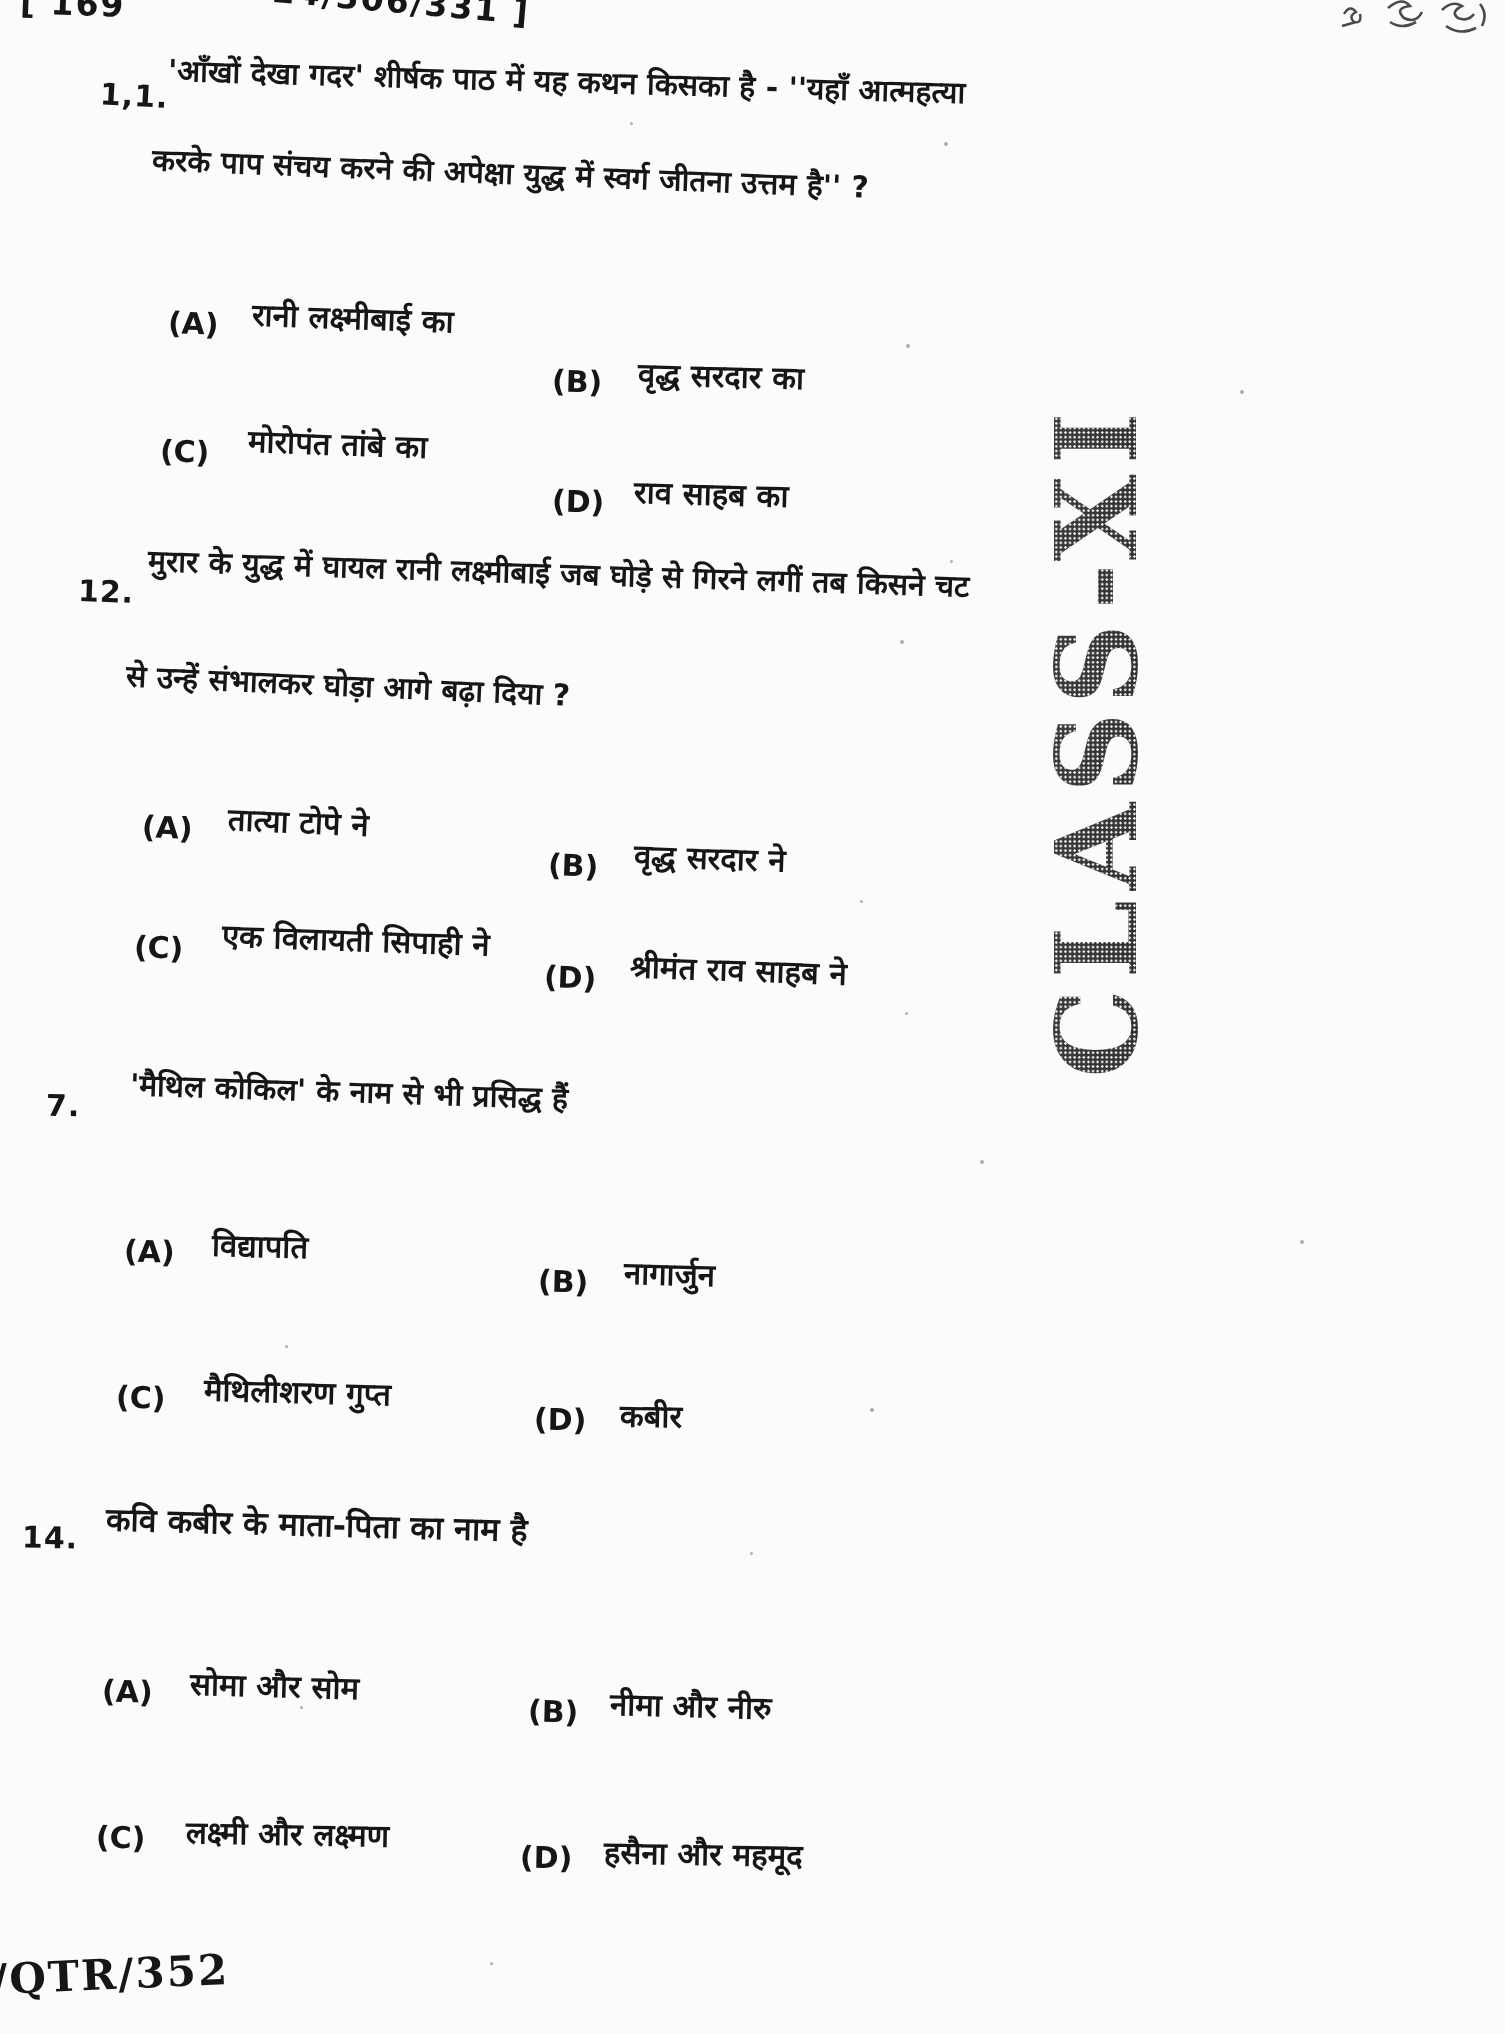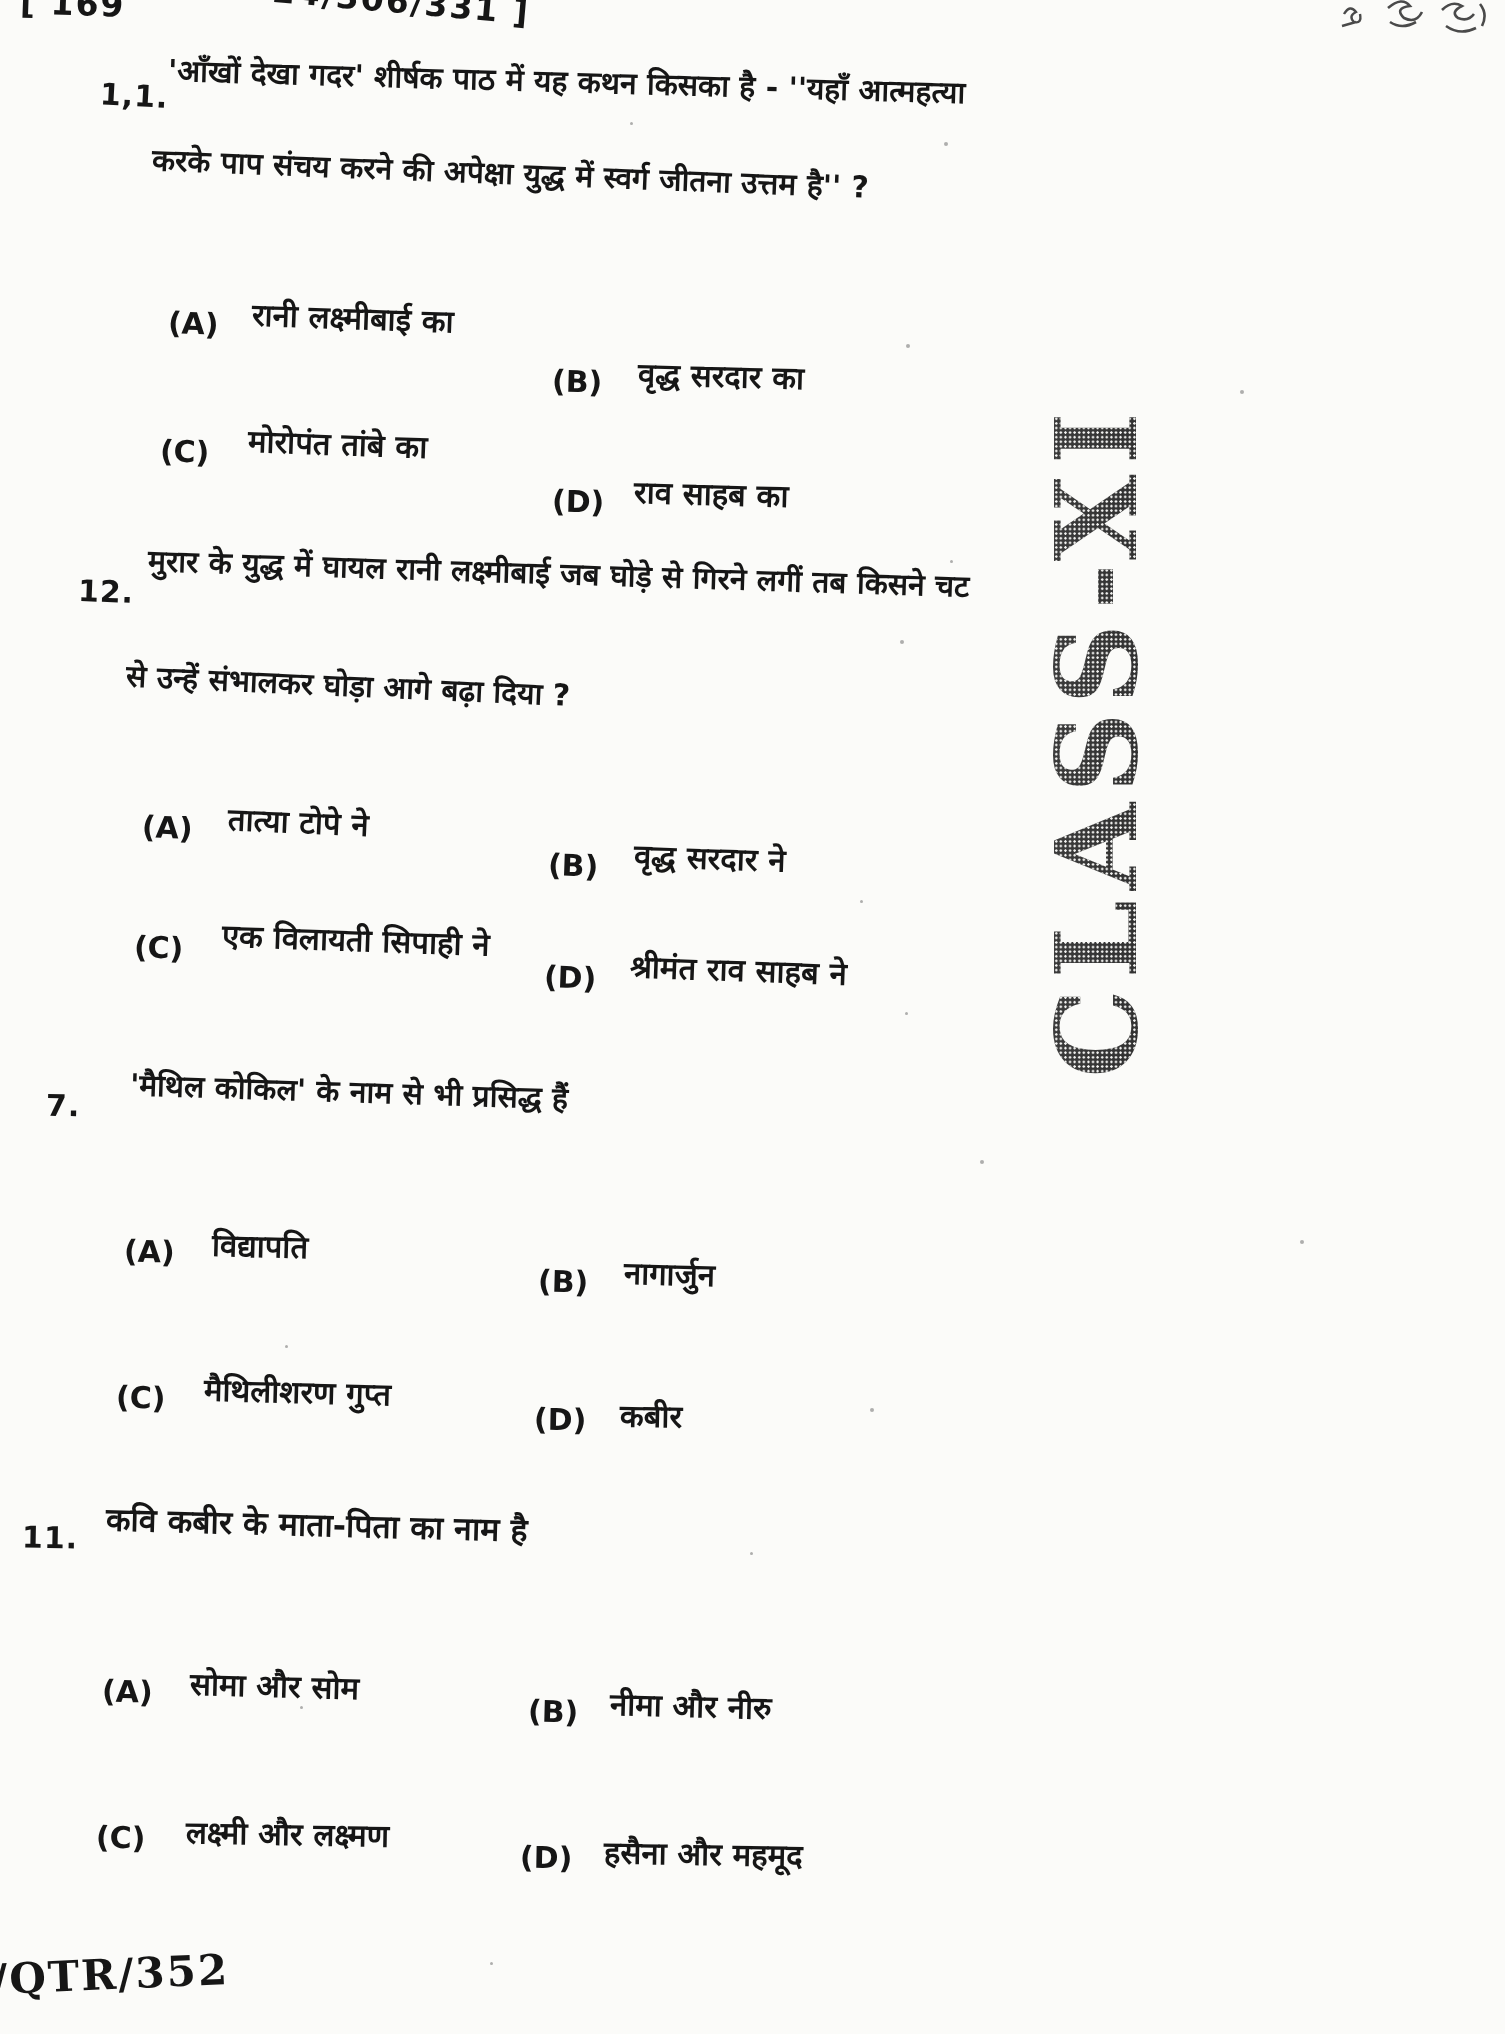"11." div.abs { text: 11 -> 14 }
